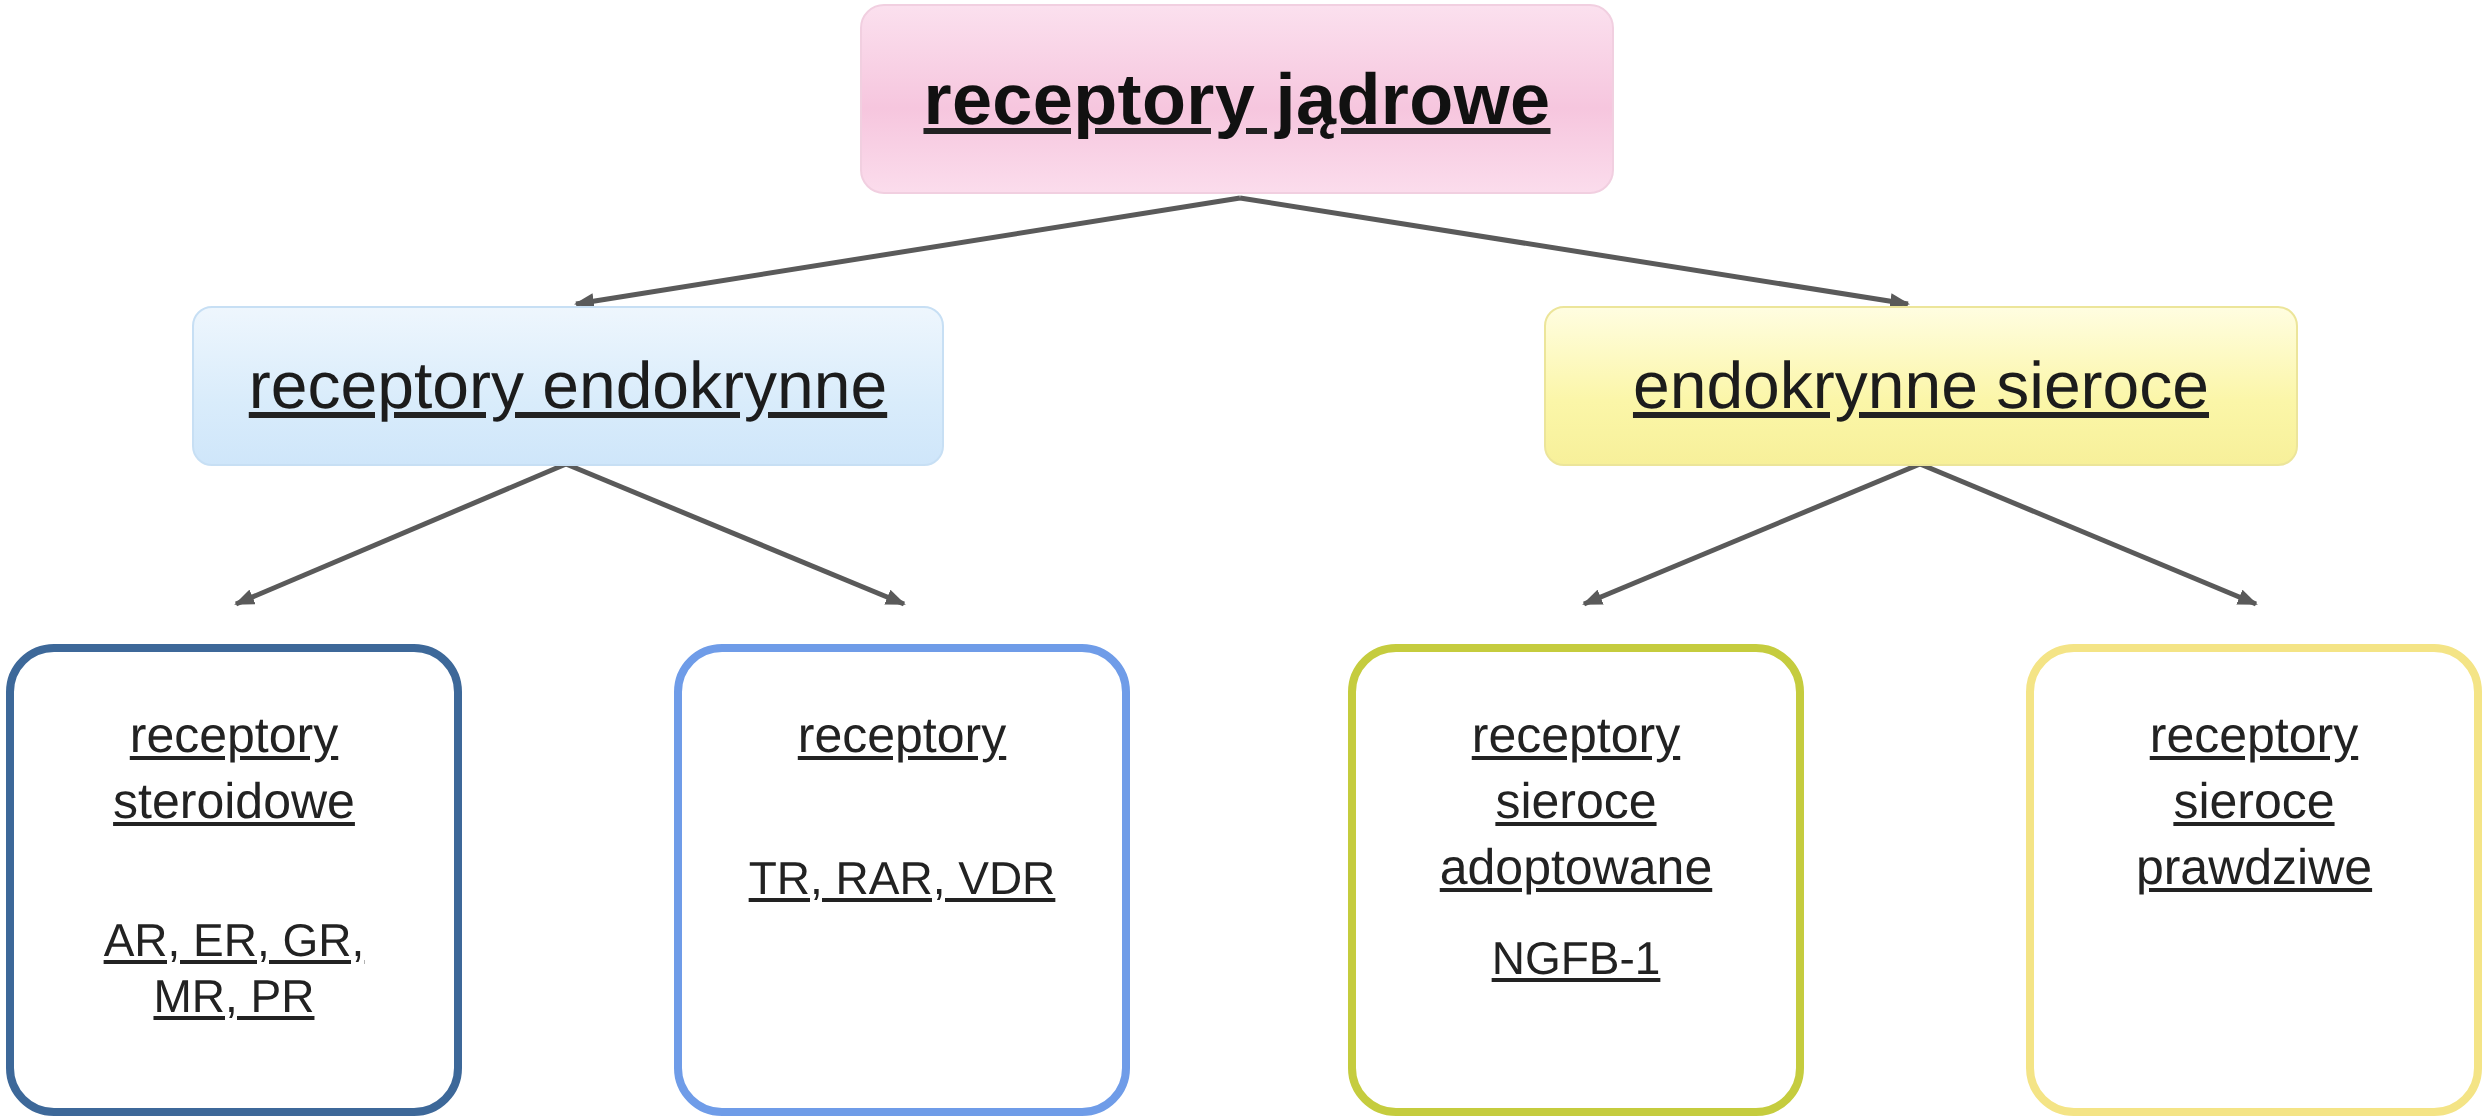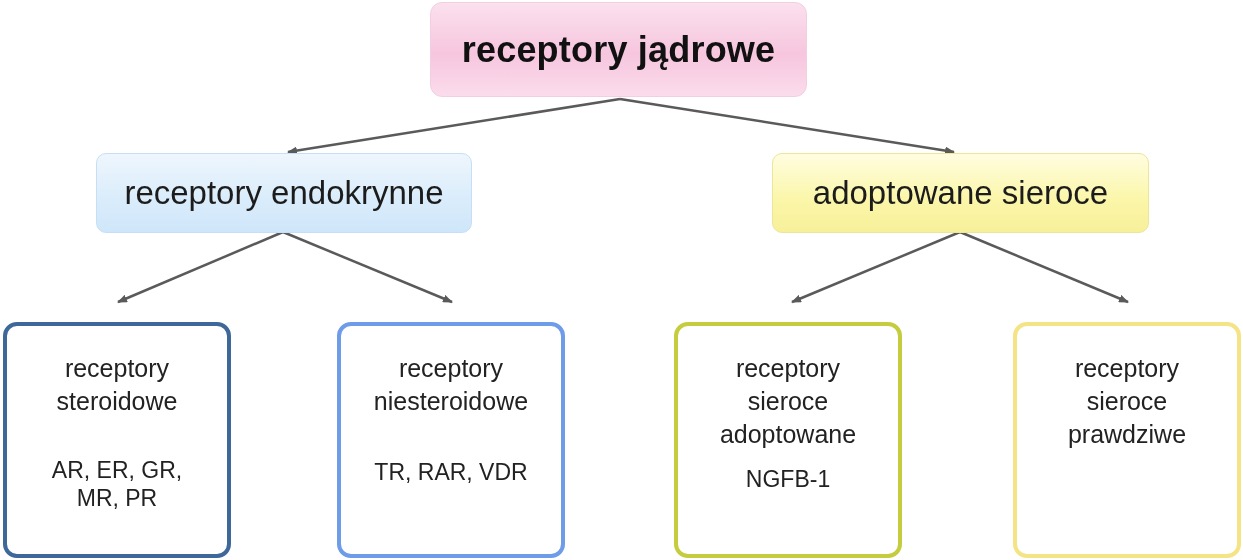"receptory jądrowe" .box { text-decoration: none -> underline }
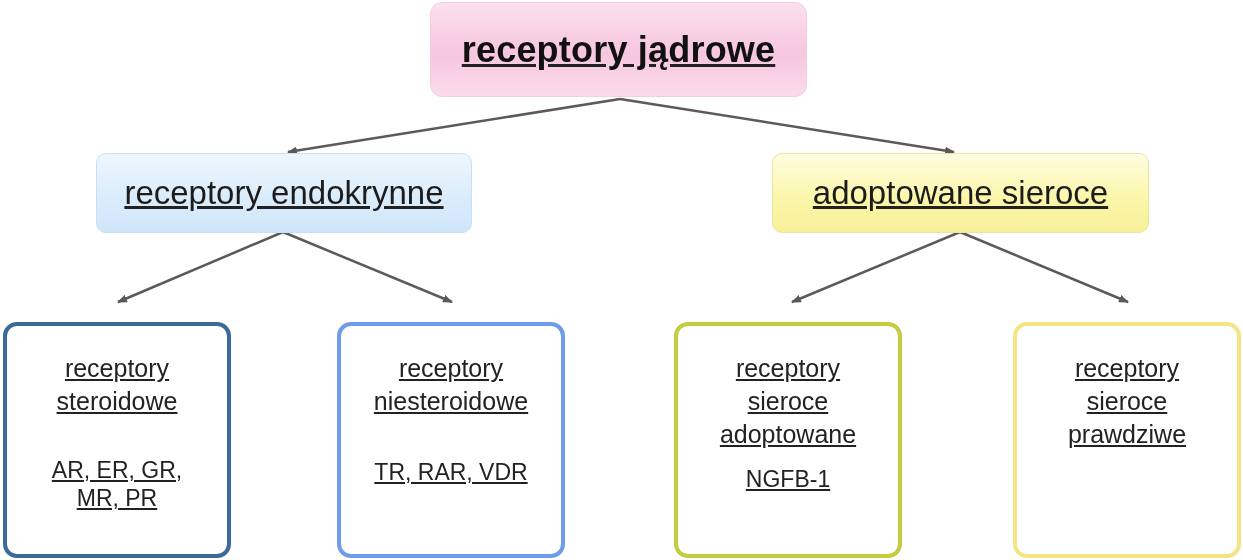"adoptowane sieroce" span { text: adoptowane -> endokrynne }
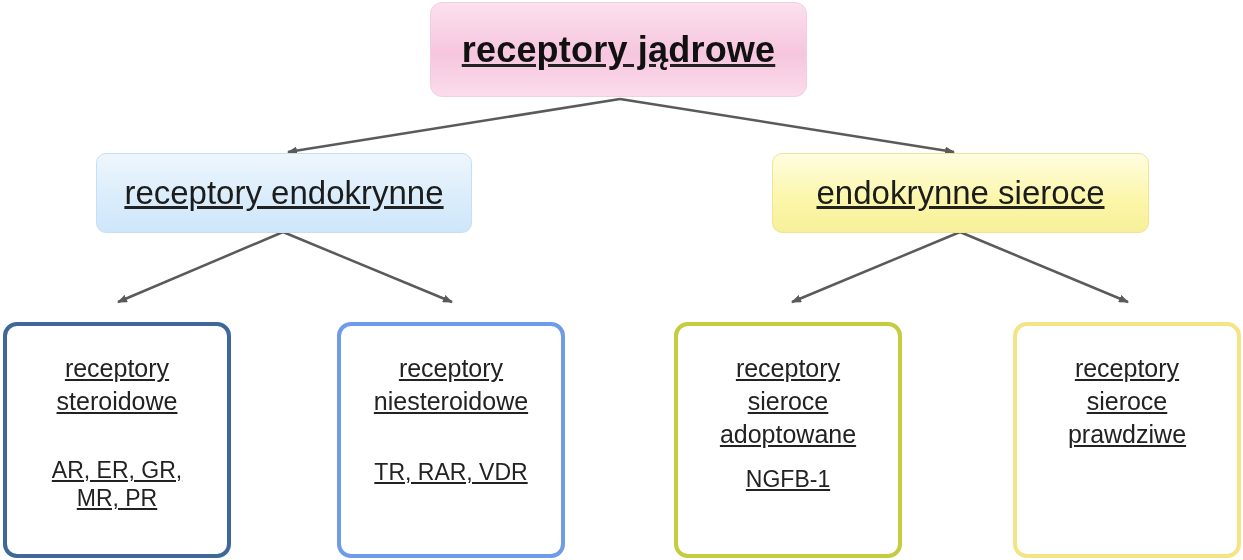"receptory" .leaf { border-radius: 14px -> 24px }
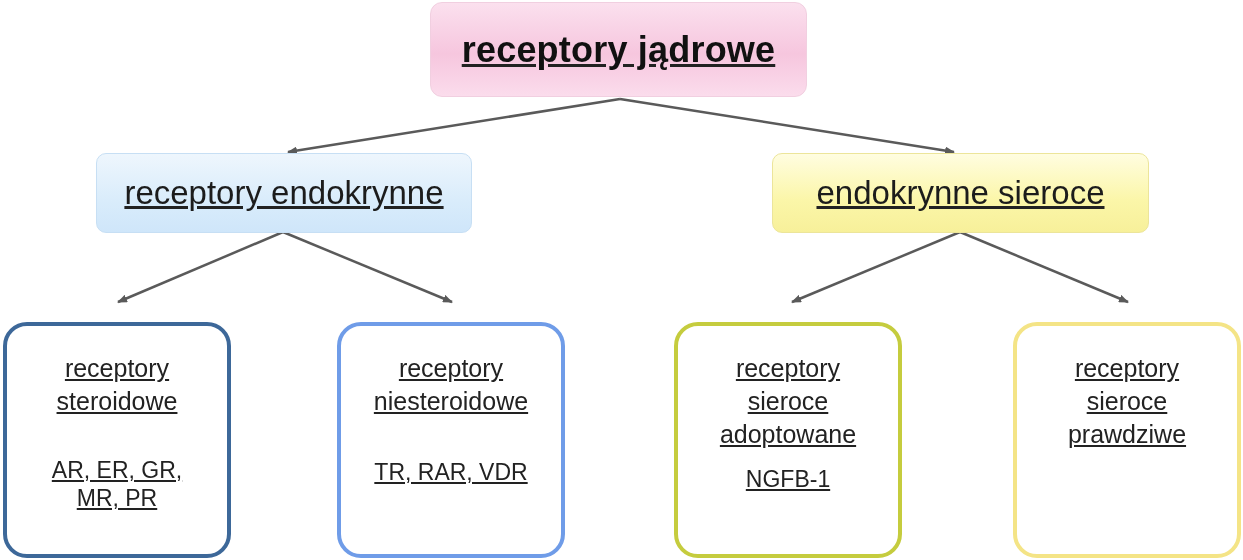"niesteroidowe" div { html: <div>niesteroidowe</div> -> none }
